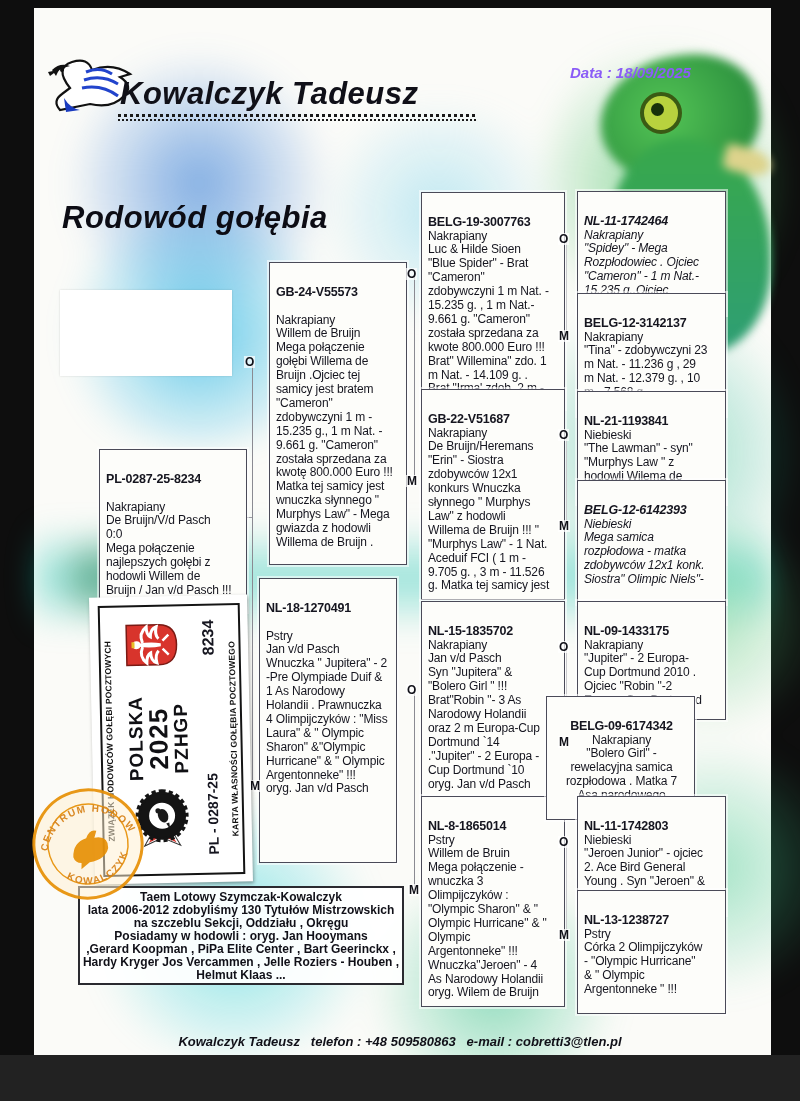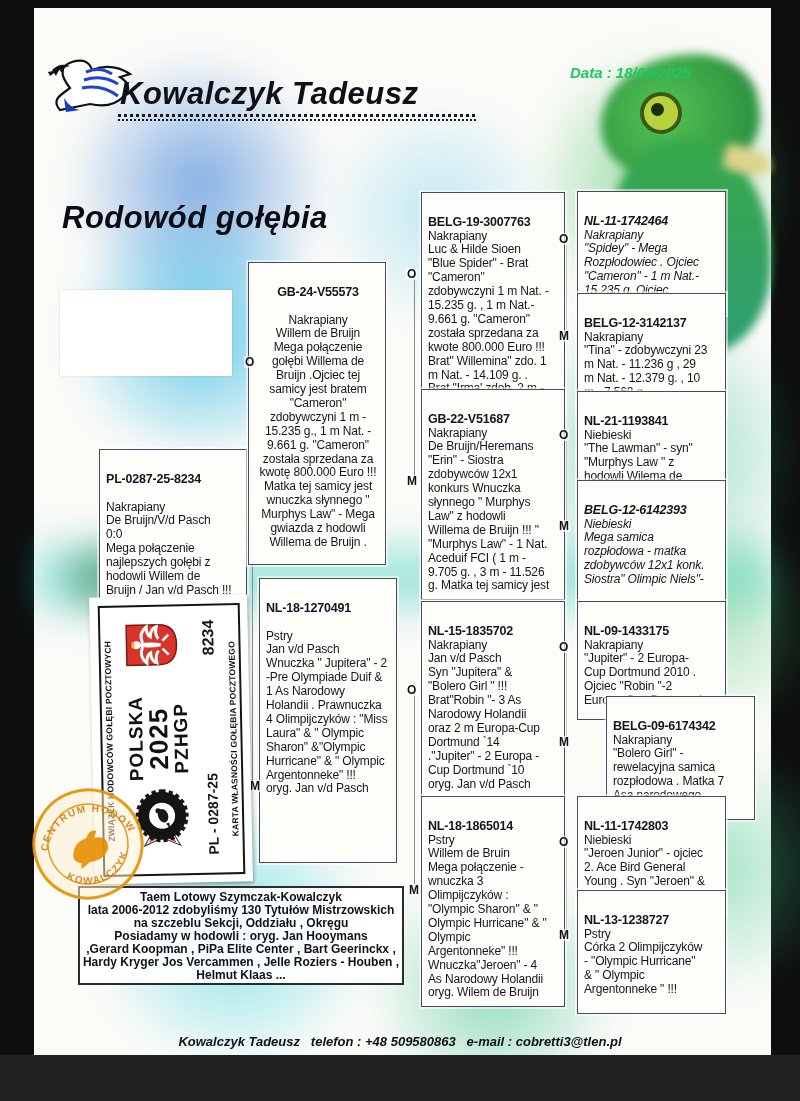"Data : 18/09/2025" .hdr-date { color: #22c55e -> #8b5cf6 }
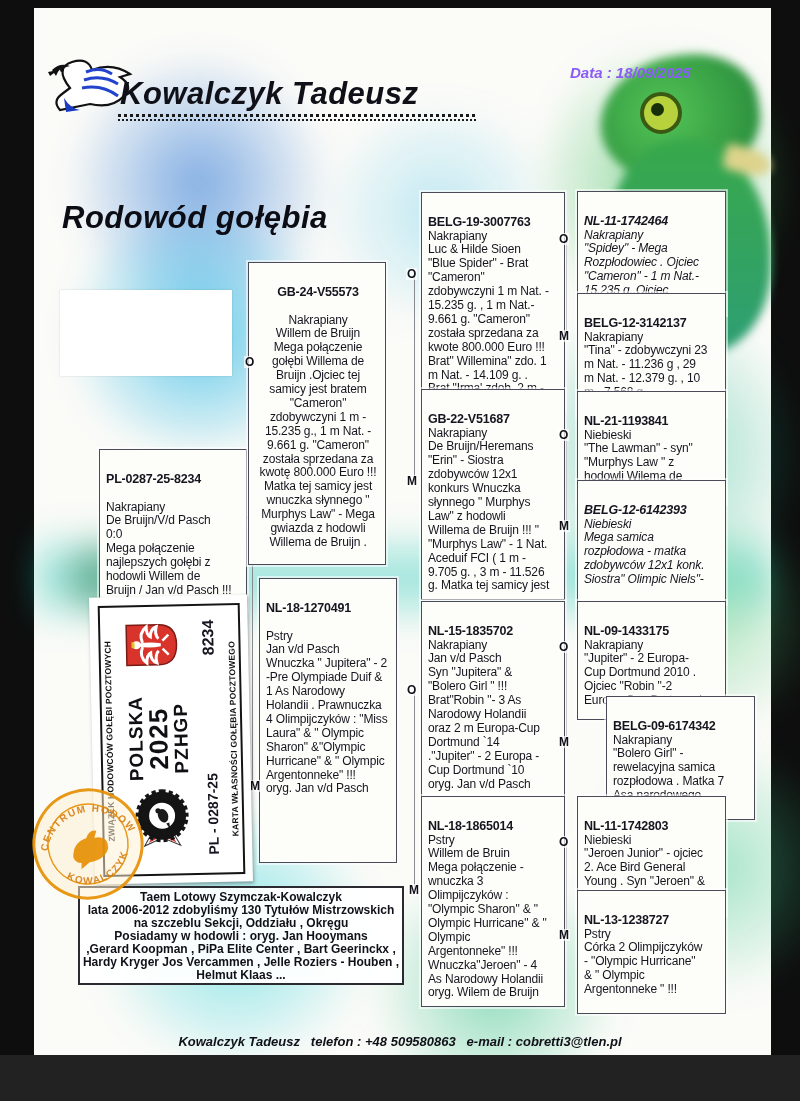"GB-24-V55573" div.pbox { left: 248px -> 269px; text-align: center -> none }
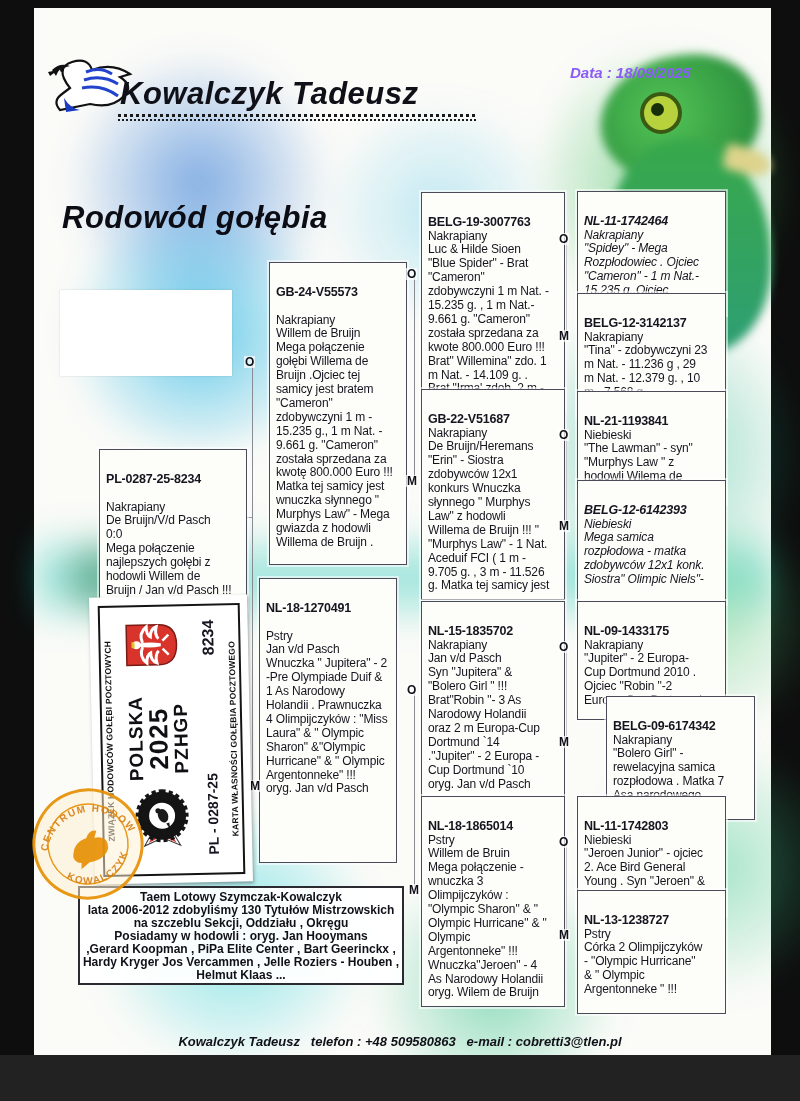"BELG-09-6174342" div.pbox { left: 606px -> 546px; text-align: none -> center }
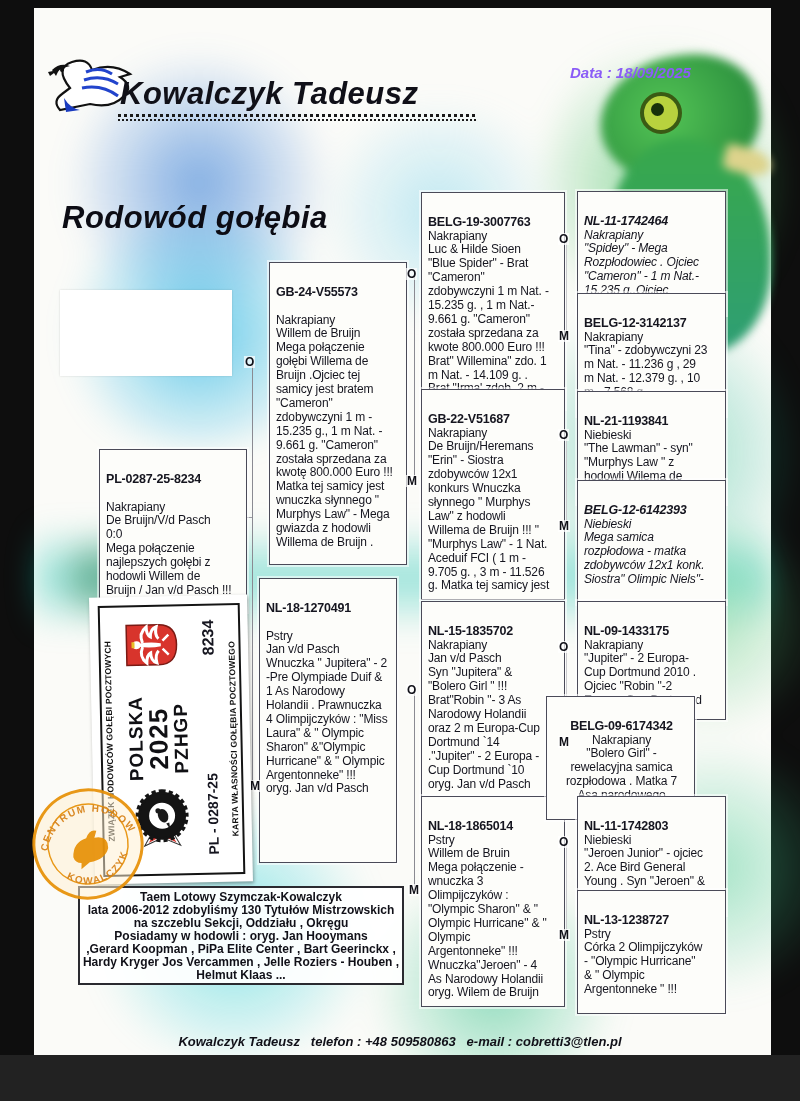"NL-18-1865014" div.ring { text: NL-18-1865014 -> NL-8-1865014 }
